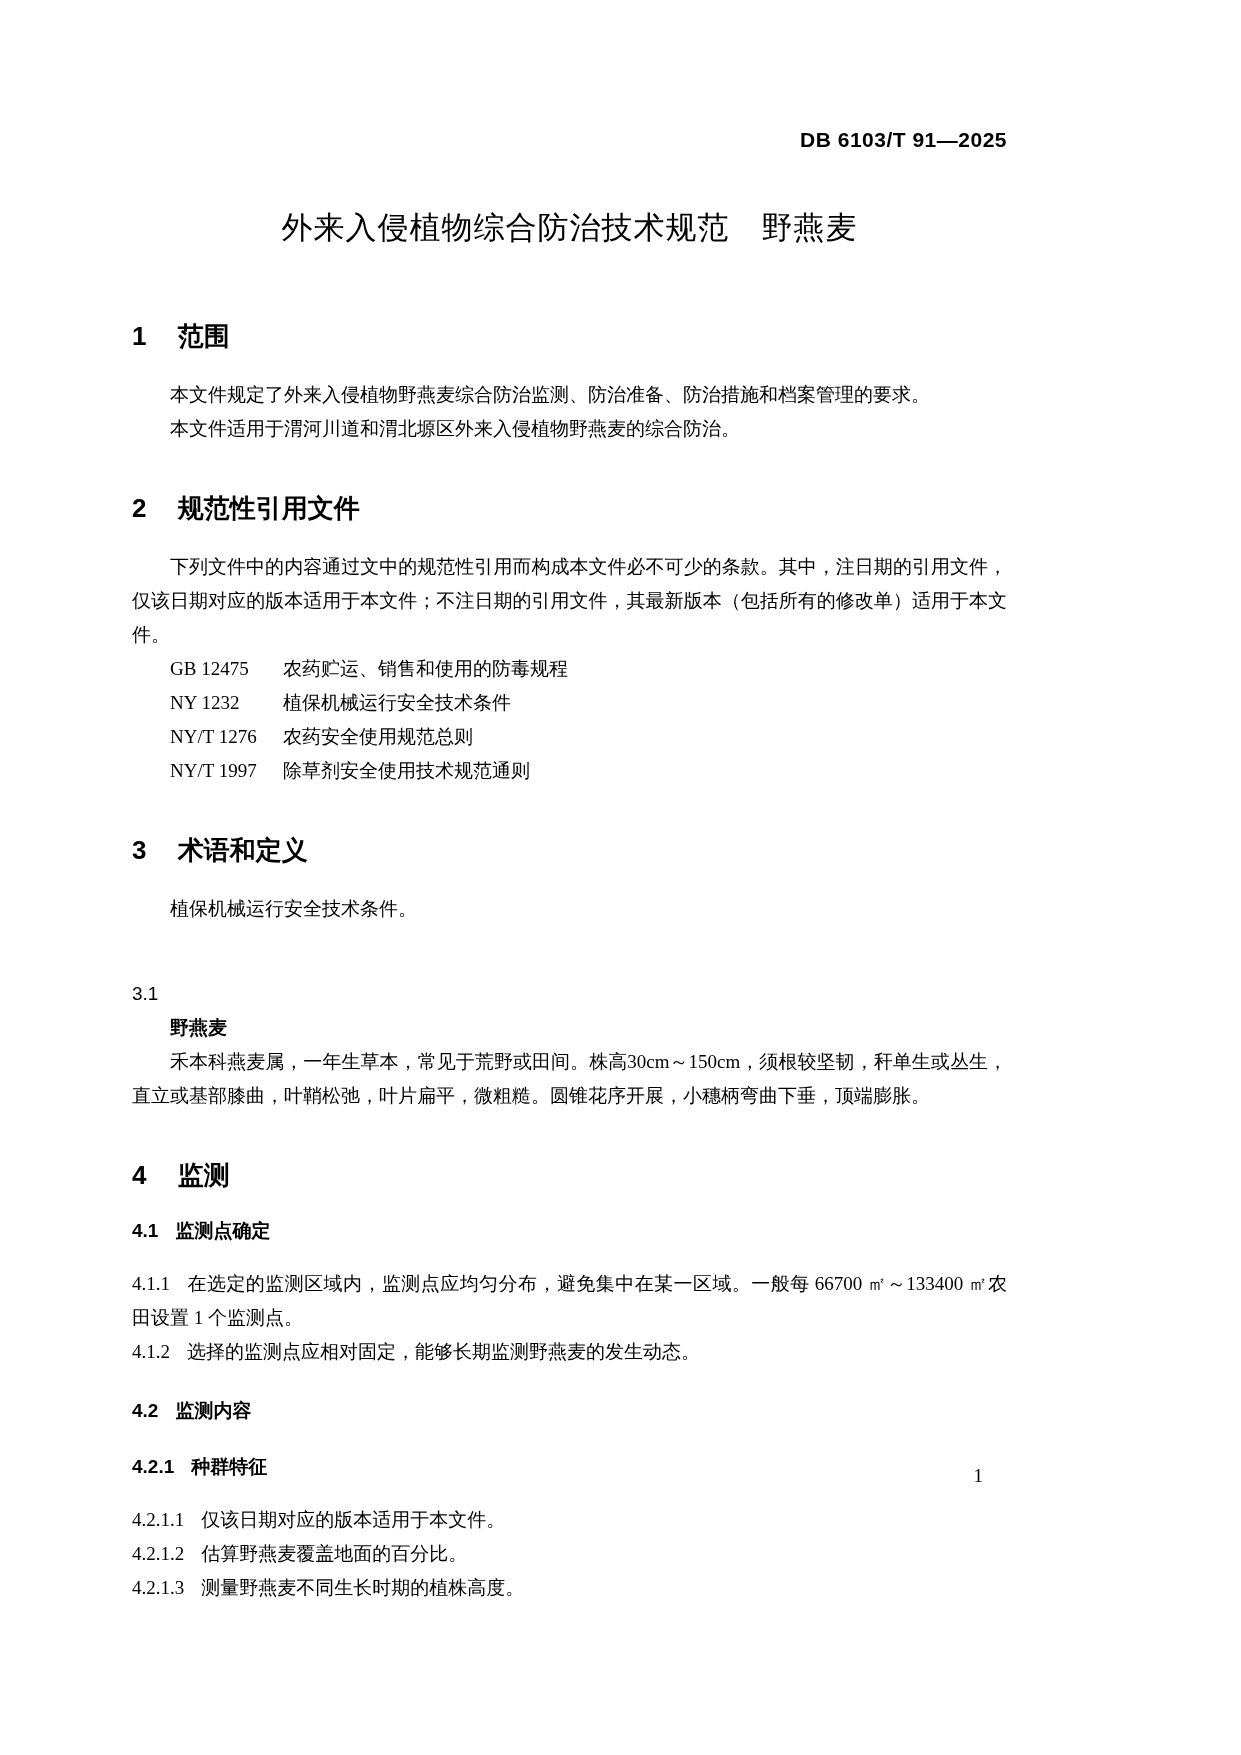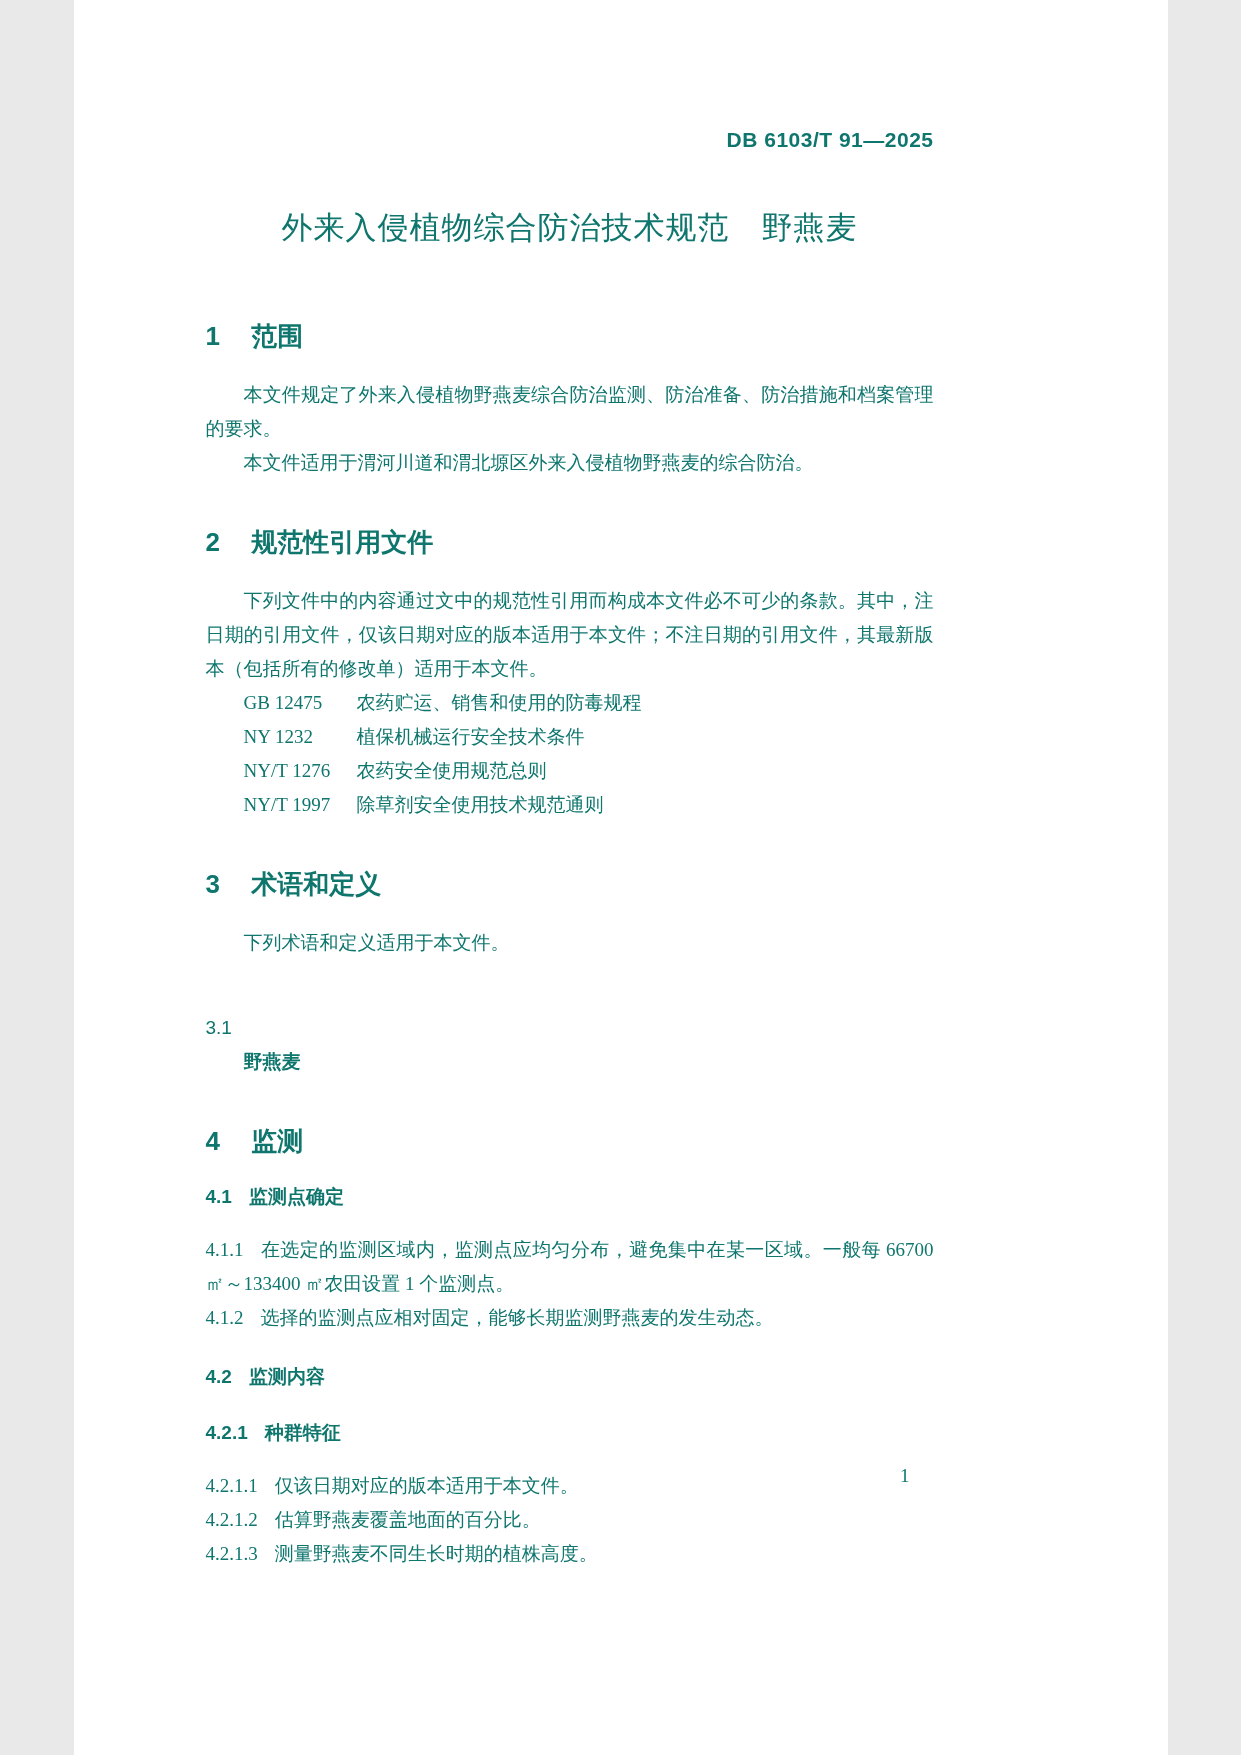"DB 6103/T 91—2025" .page { color: #0f766e -> #000000; width: 1094px -> 1241px }
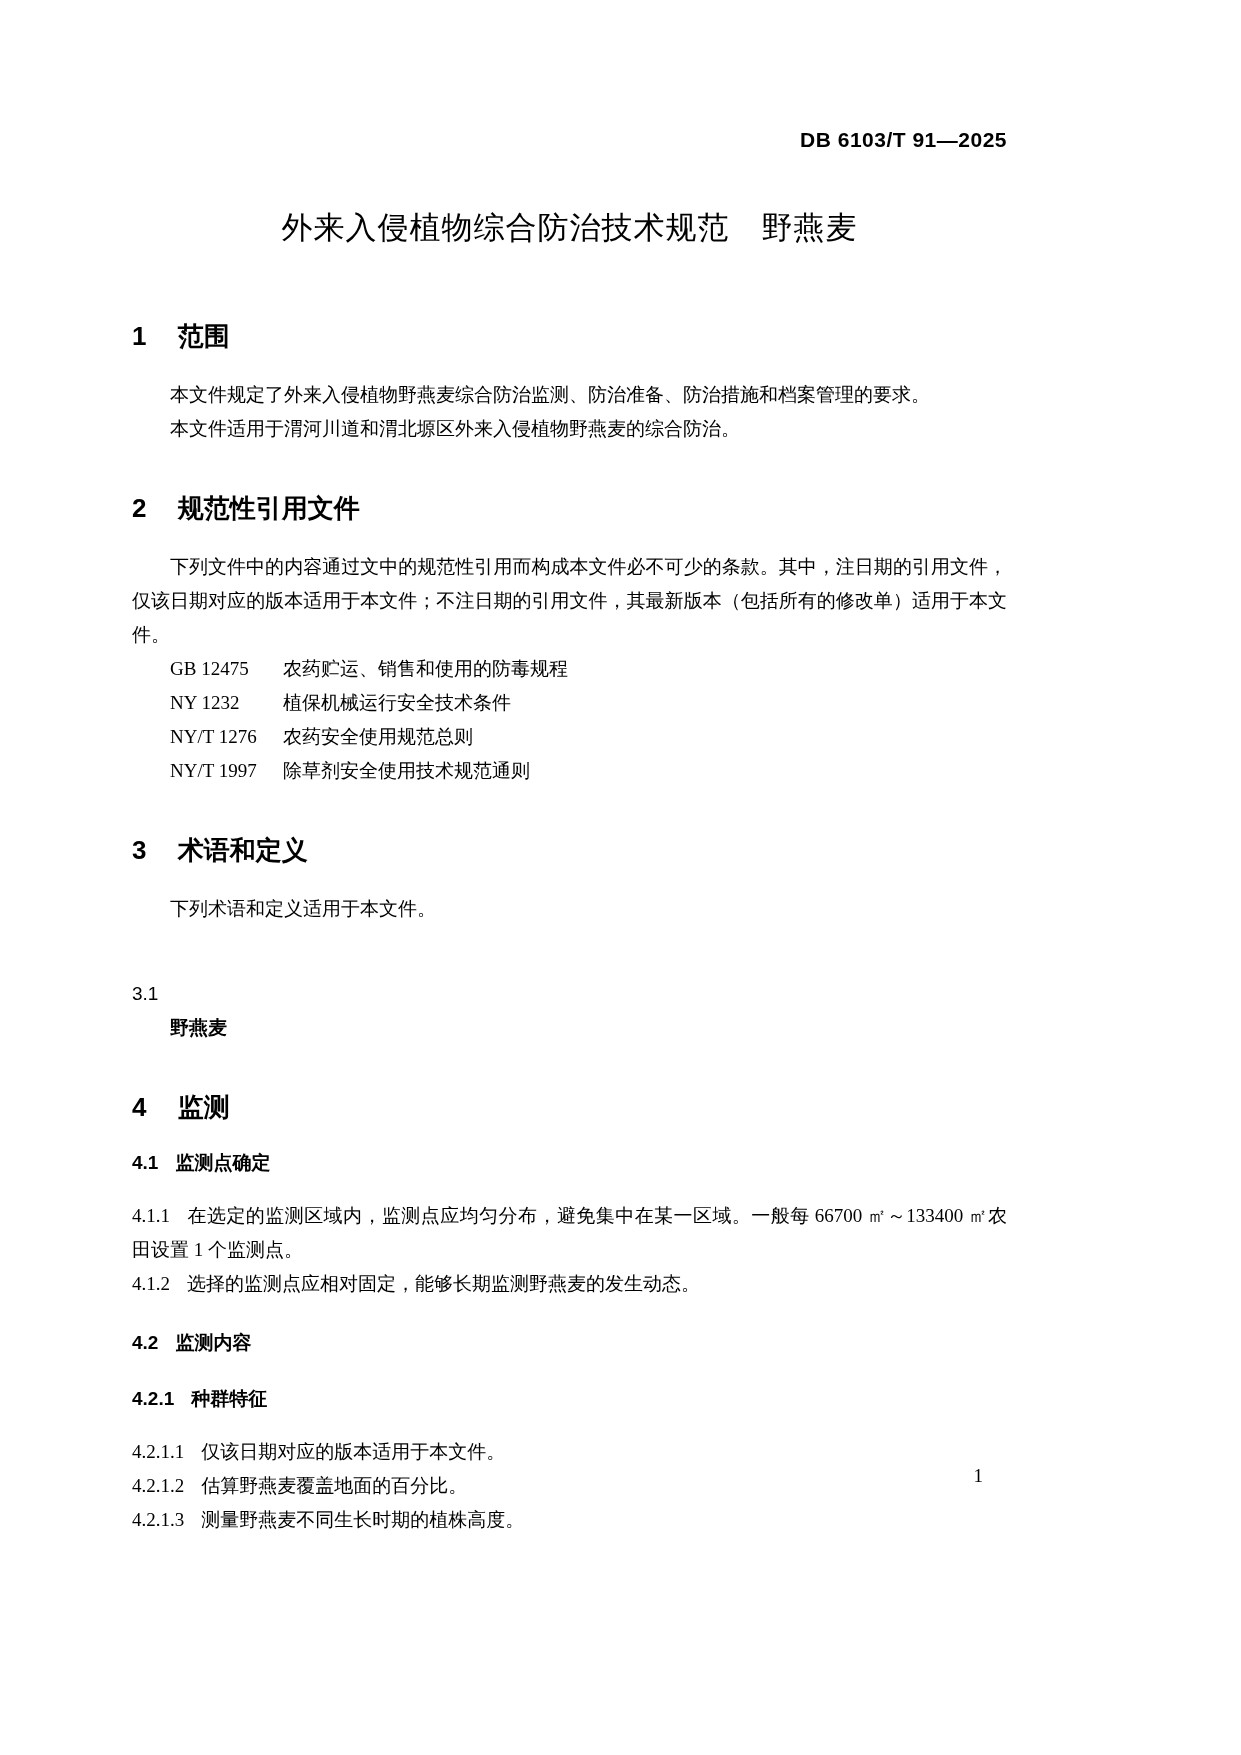"下列术语和定义适用于本文件。" p.body { text: 下列术语和定义适用于本文 -> 植保机械运行安全技术条 }
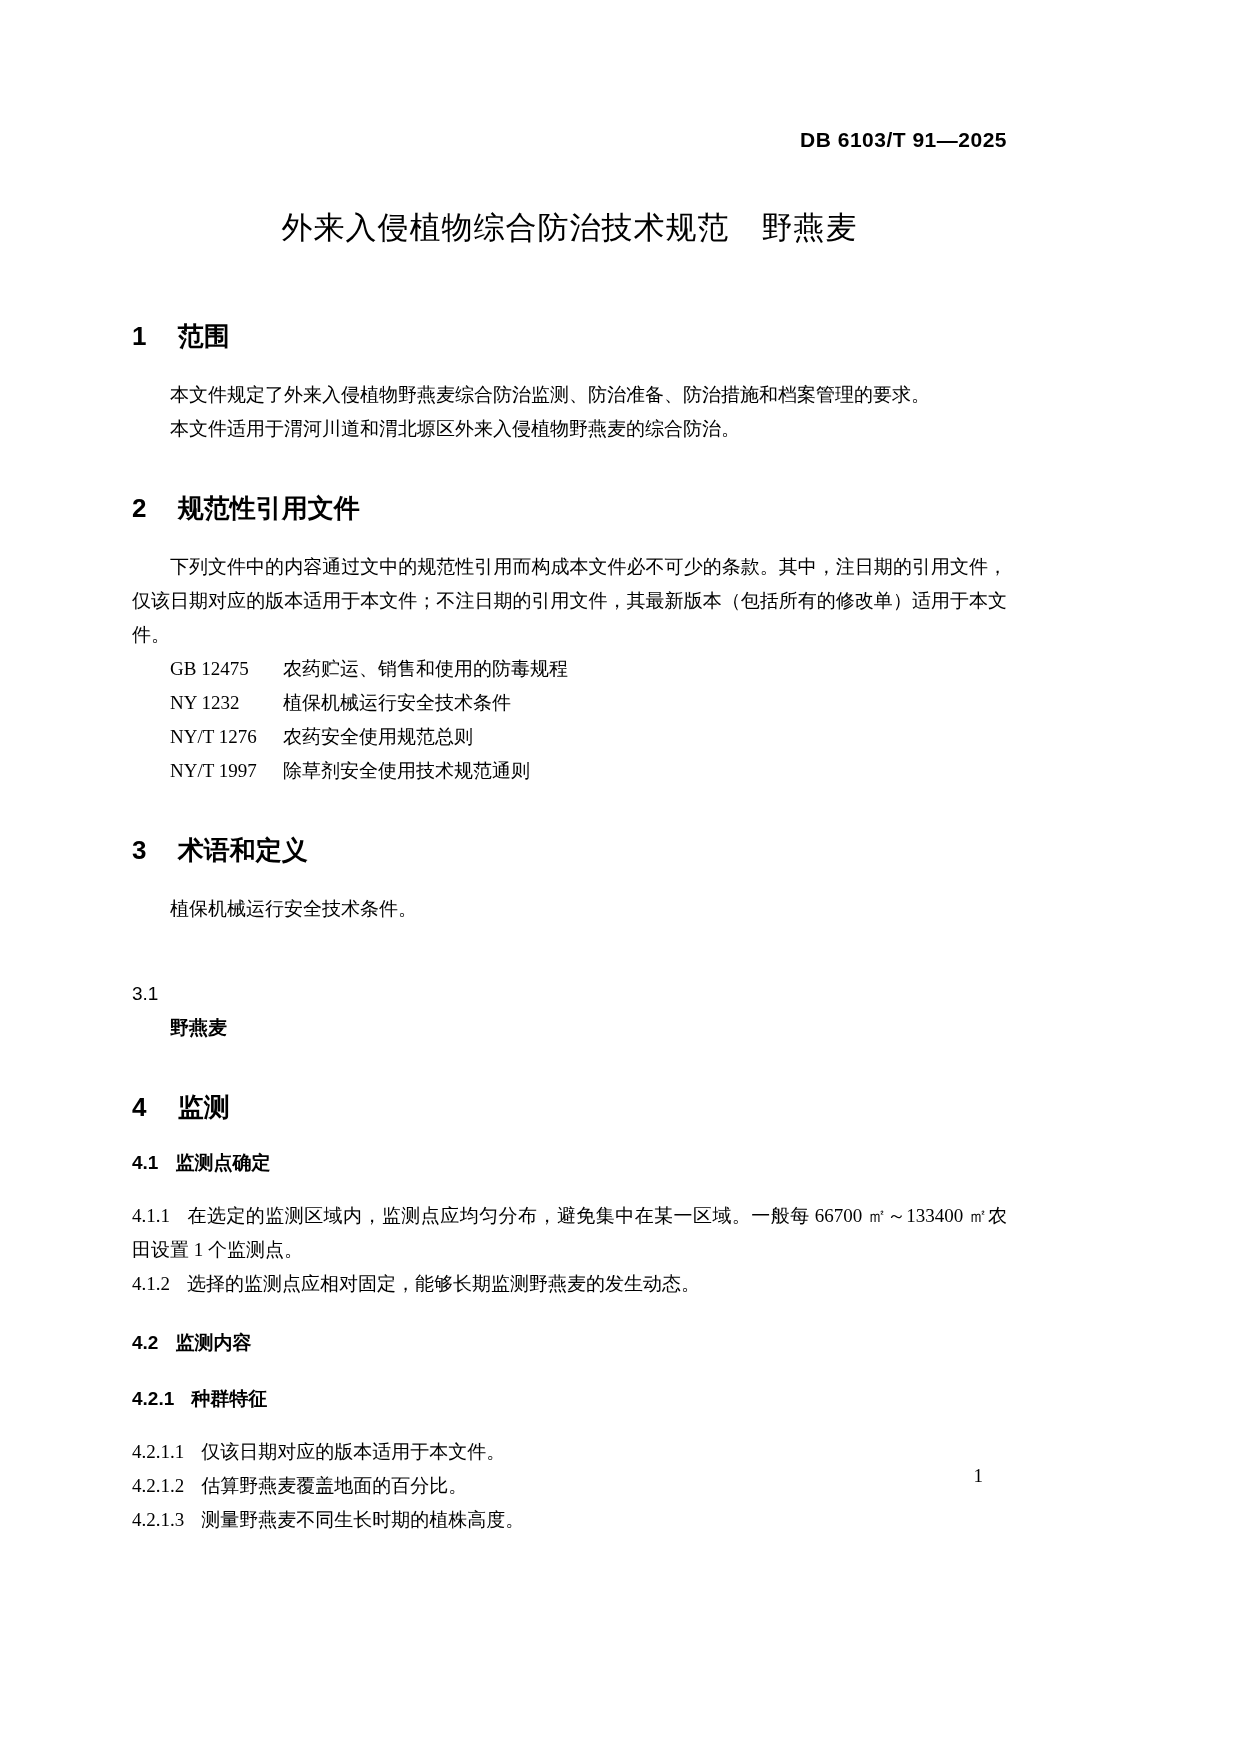"禾本科燕麦属，一年生草本，常见于荒野或田间。株高30cm～150cm，须根较坚韧" p.body { html: none -> <p>禾本科燕麦属，一年生草本，常见于荒野或田间。株高30cm～150cm，须根较坚韧，秆单生或丛生，直立或基部膝曲，叶鞘松弛，叶片扁平，微粗糙。圆锥花序开展，小穗柄弯曲下垂，顶端膨胀。</p> }
